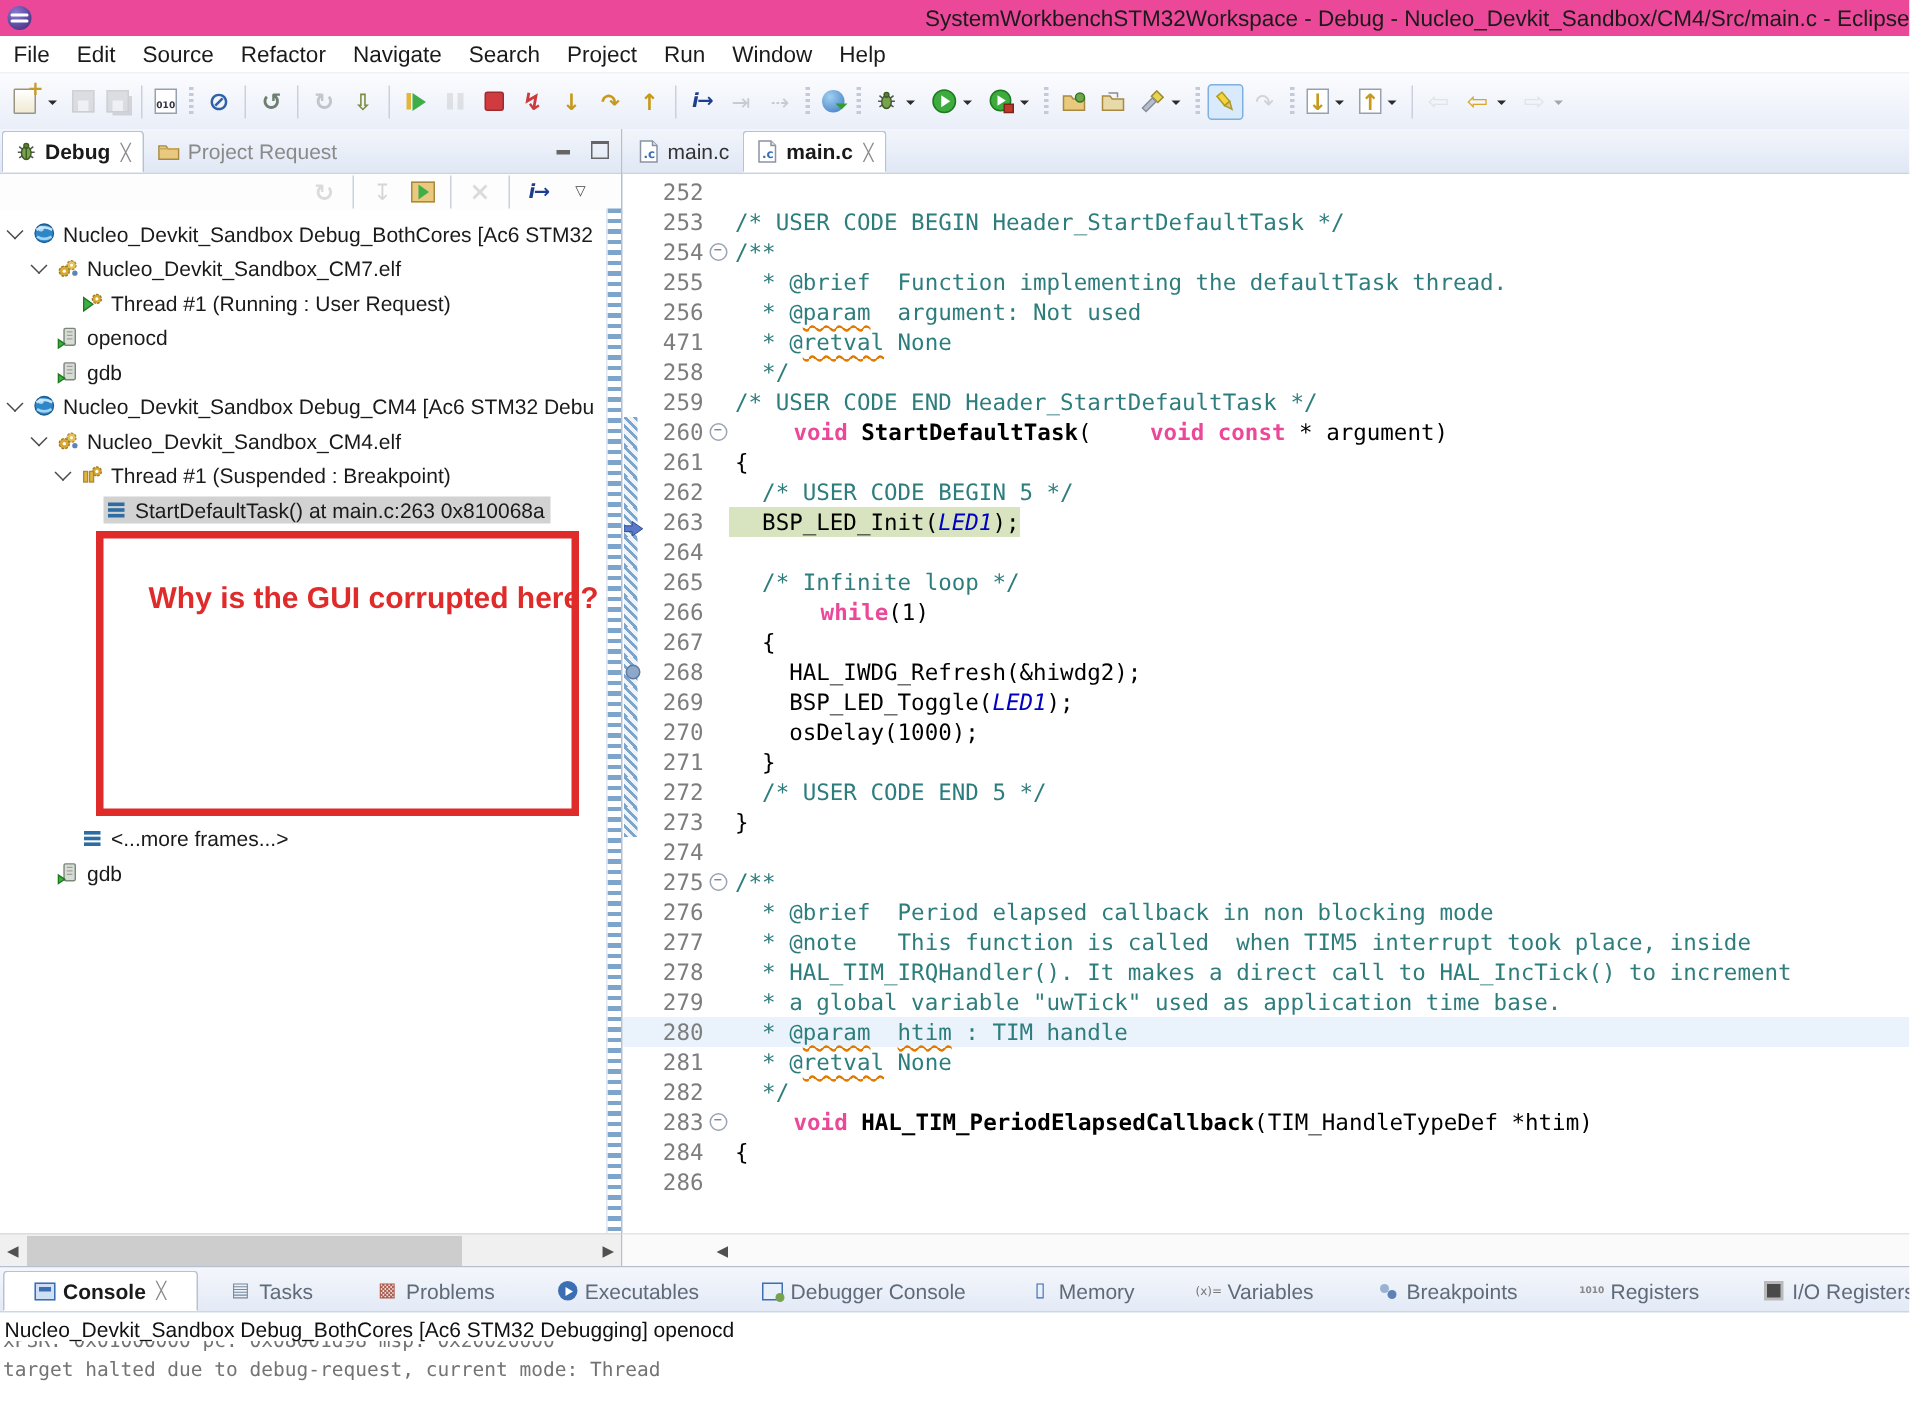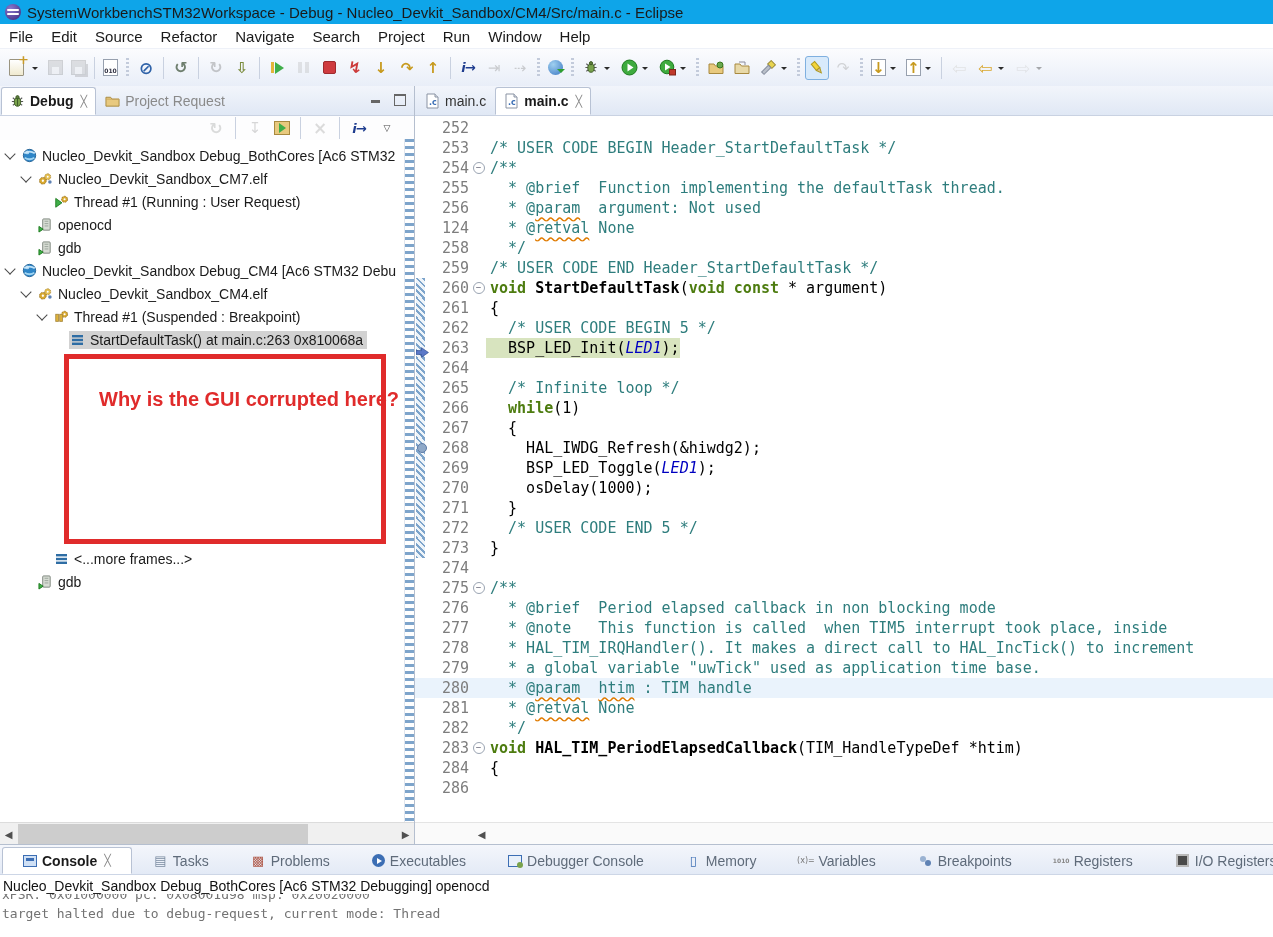"SystemWorkbenchSTM32Workspace - Debug -" #titlebar { background: #0ea5e9 -> #ec4899; justify-content: none -> space-between }
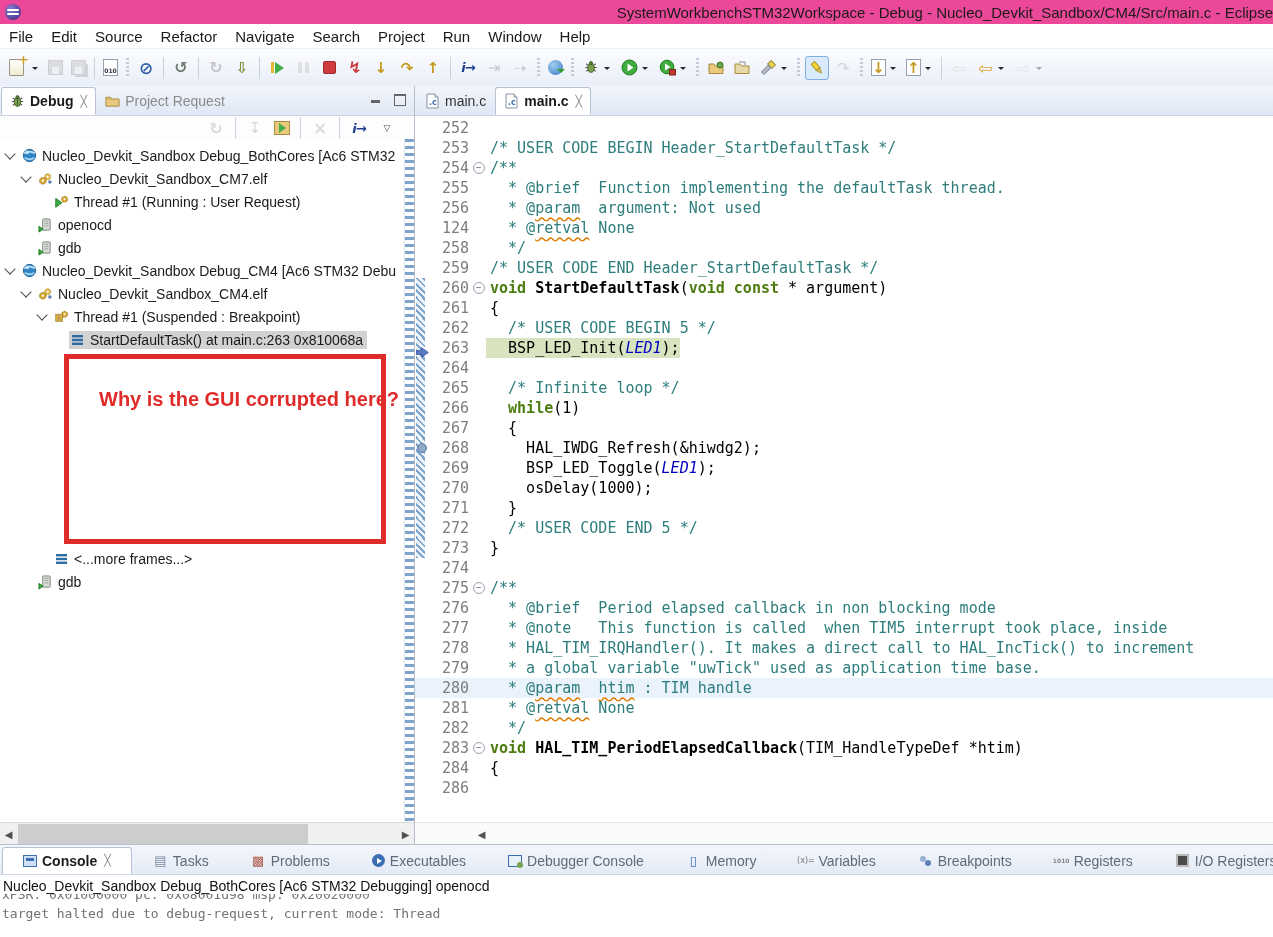"124" span.num { text: 124 -> 471 }
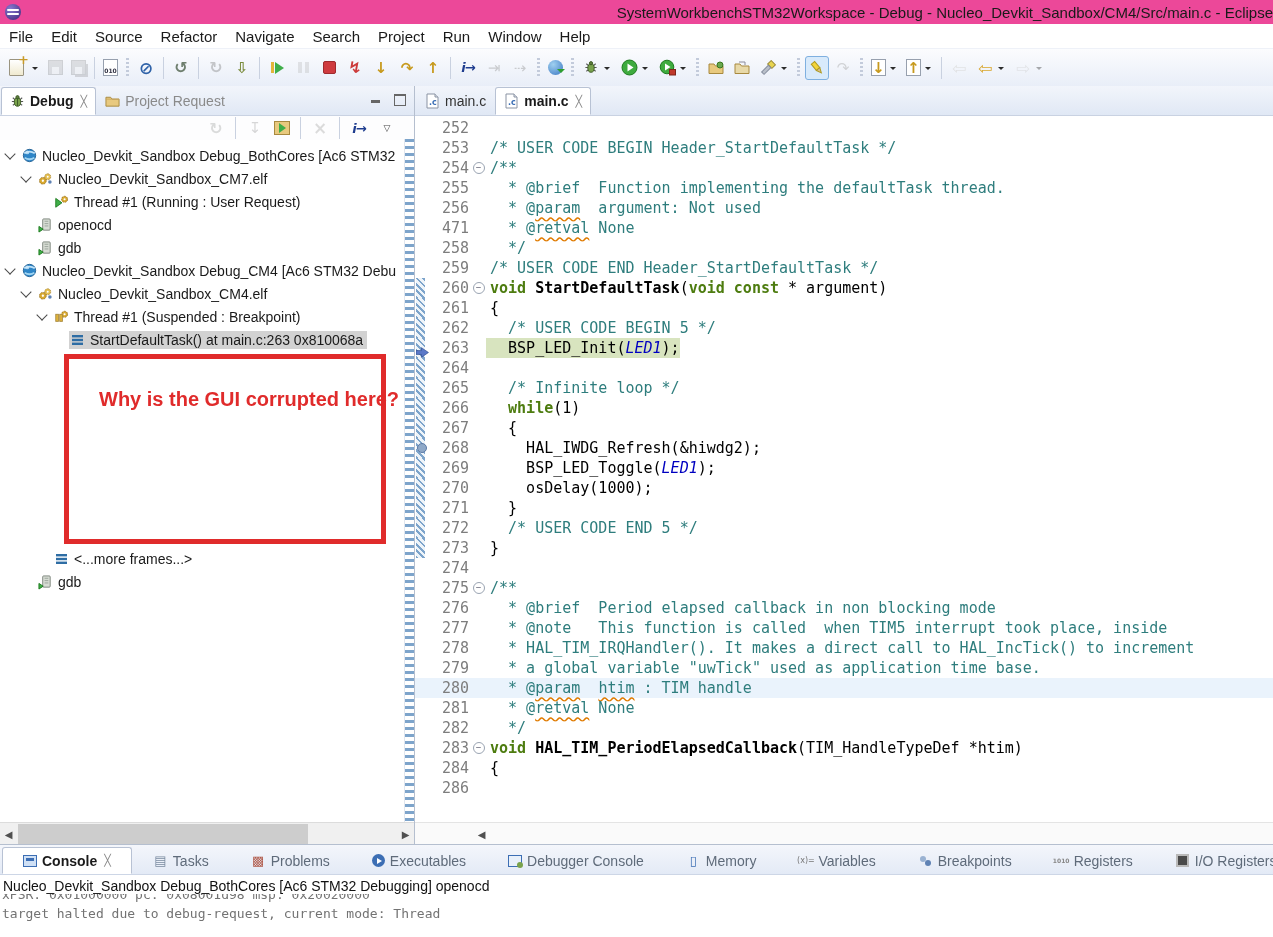"void" .seg-k { color: #4d7c0f -> #ec4899; margin-left: none -> 39px }
